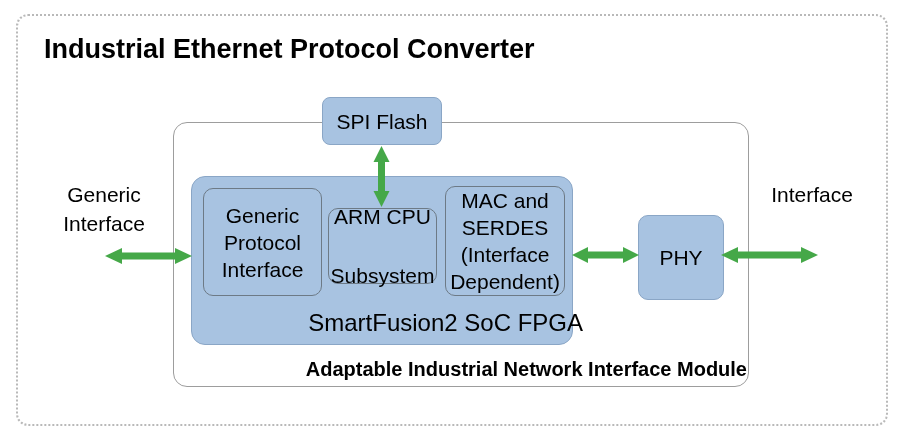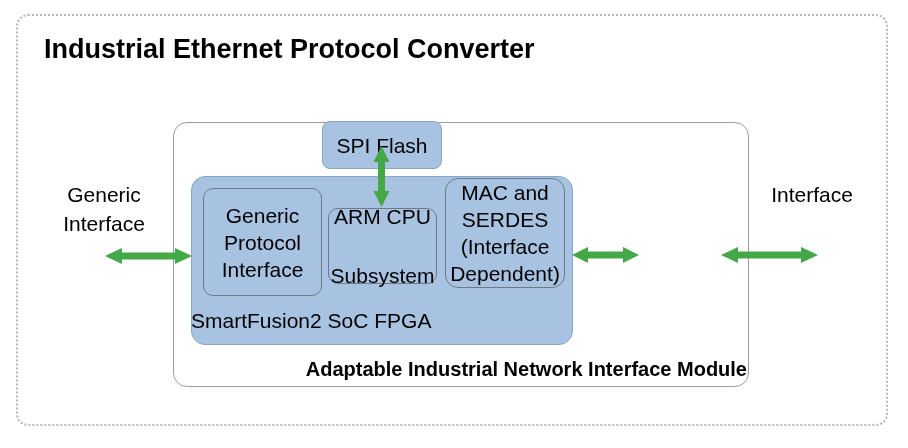"SPI Flash" .spi-flash { margin-top: 24px -> none }
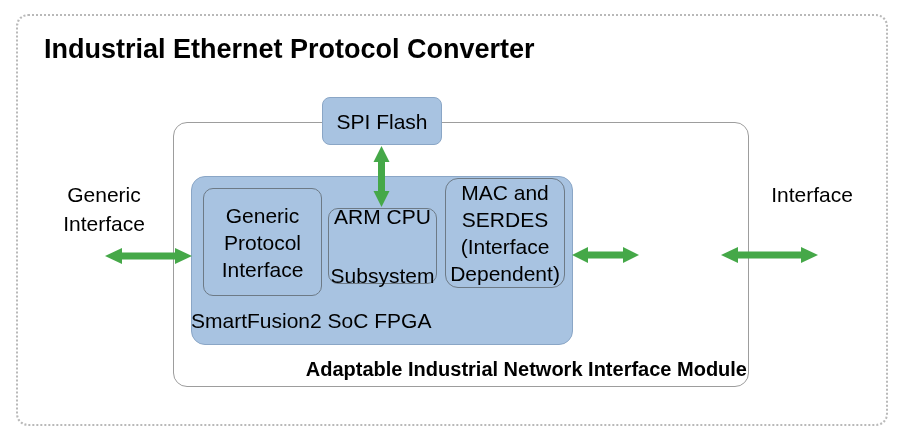"MAC and" .mac-box { border-radius: 13px -> none; top: 178px -> 186px }
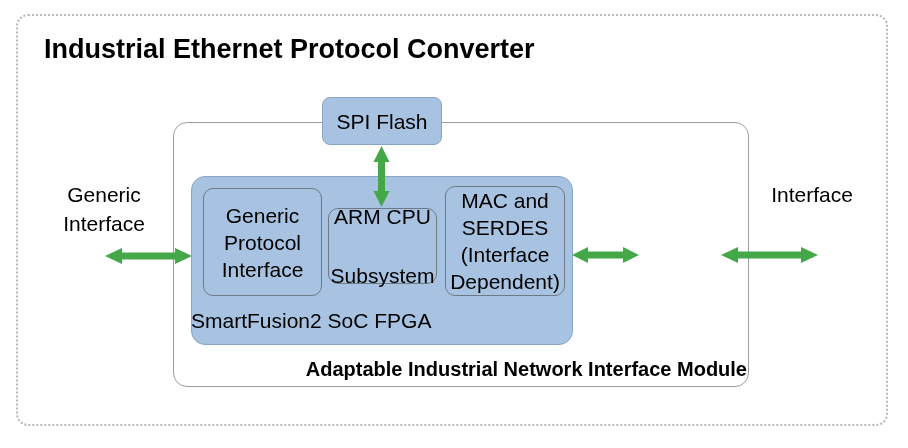"PHY" div.block { html: none -> <div> <span>PHY</span> </div> }
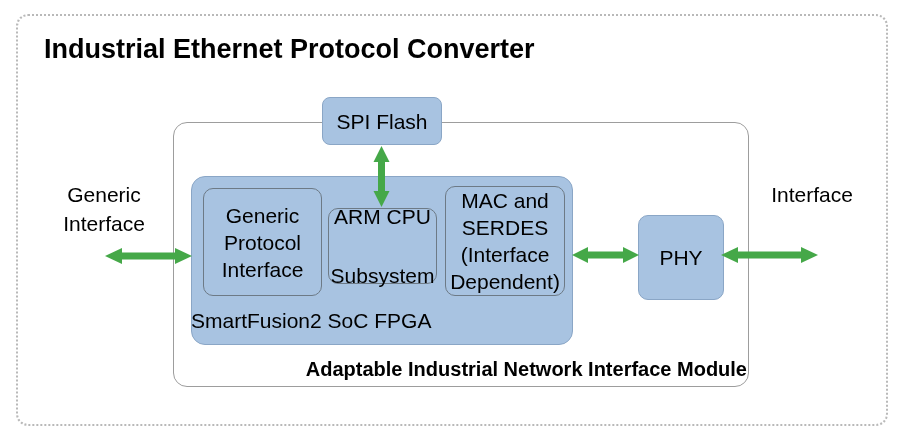"SmartFusion2 SoC FPGA" .fpga-caption { font-size: 21px -> 24px; padding-left: none -> 12px; text-align: left -> right }
